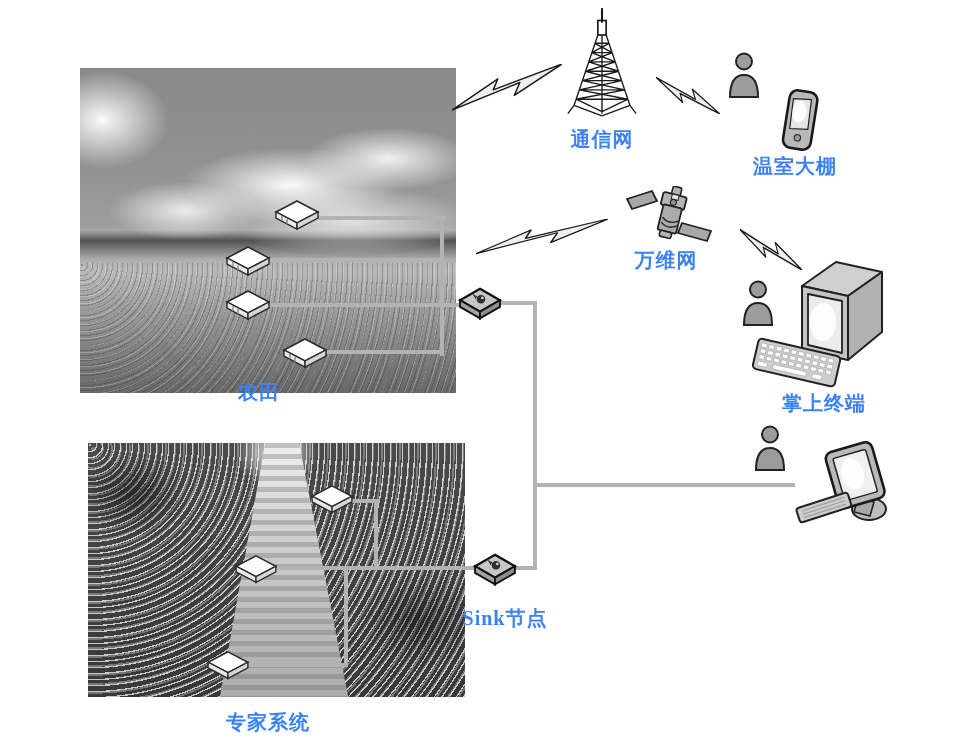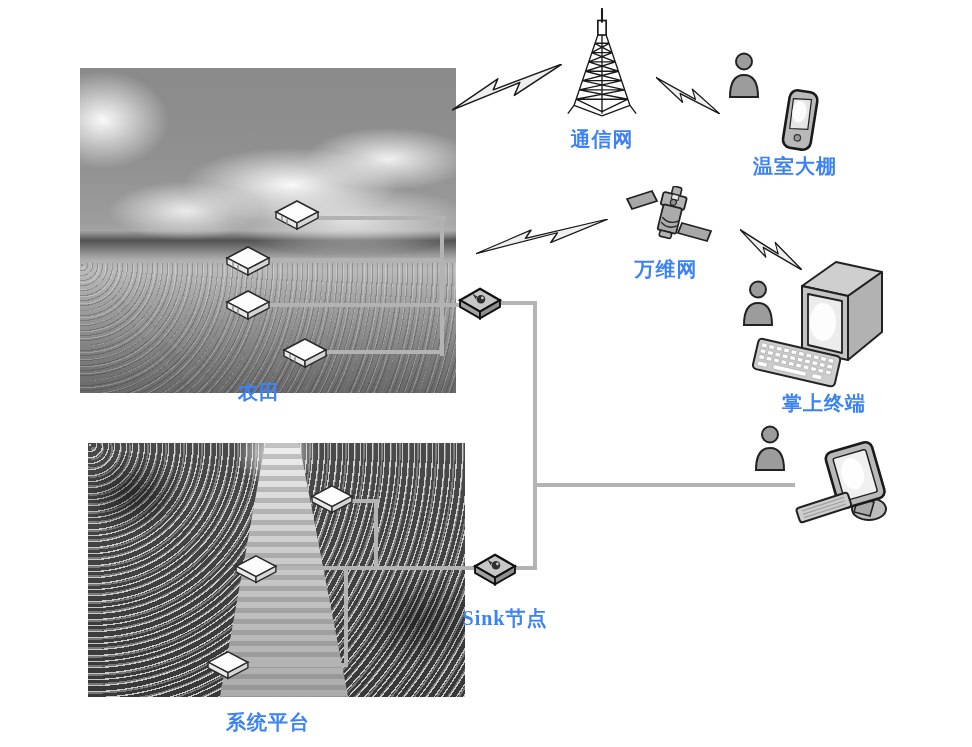"万维网" div.lbl { top: 256px -> 247px }
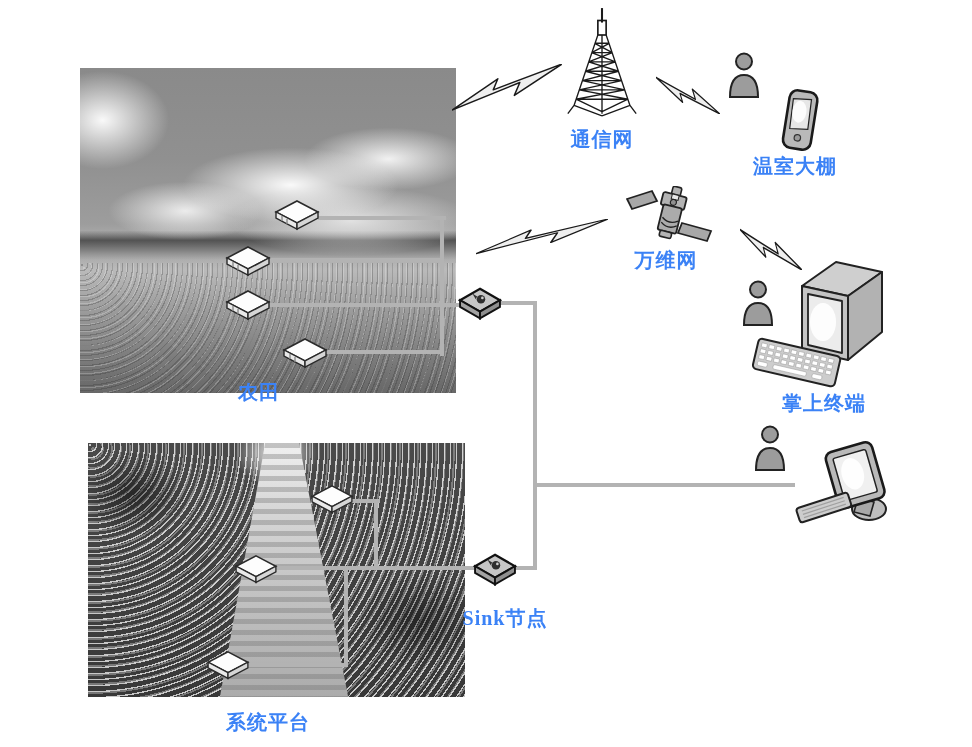"系统平台" div.lbl { text: 系统平台 -> 专家系统 }
